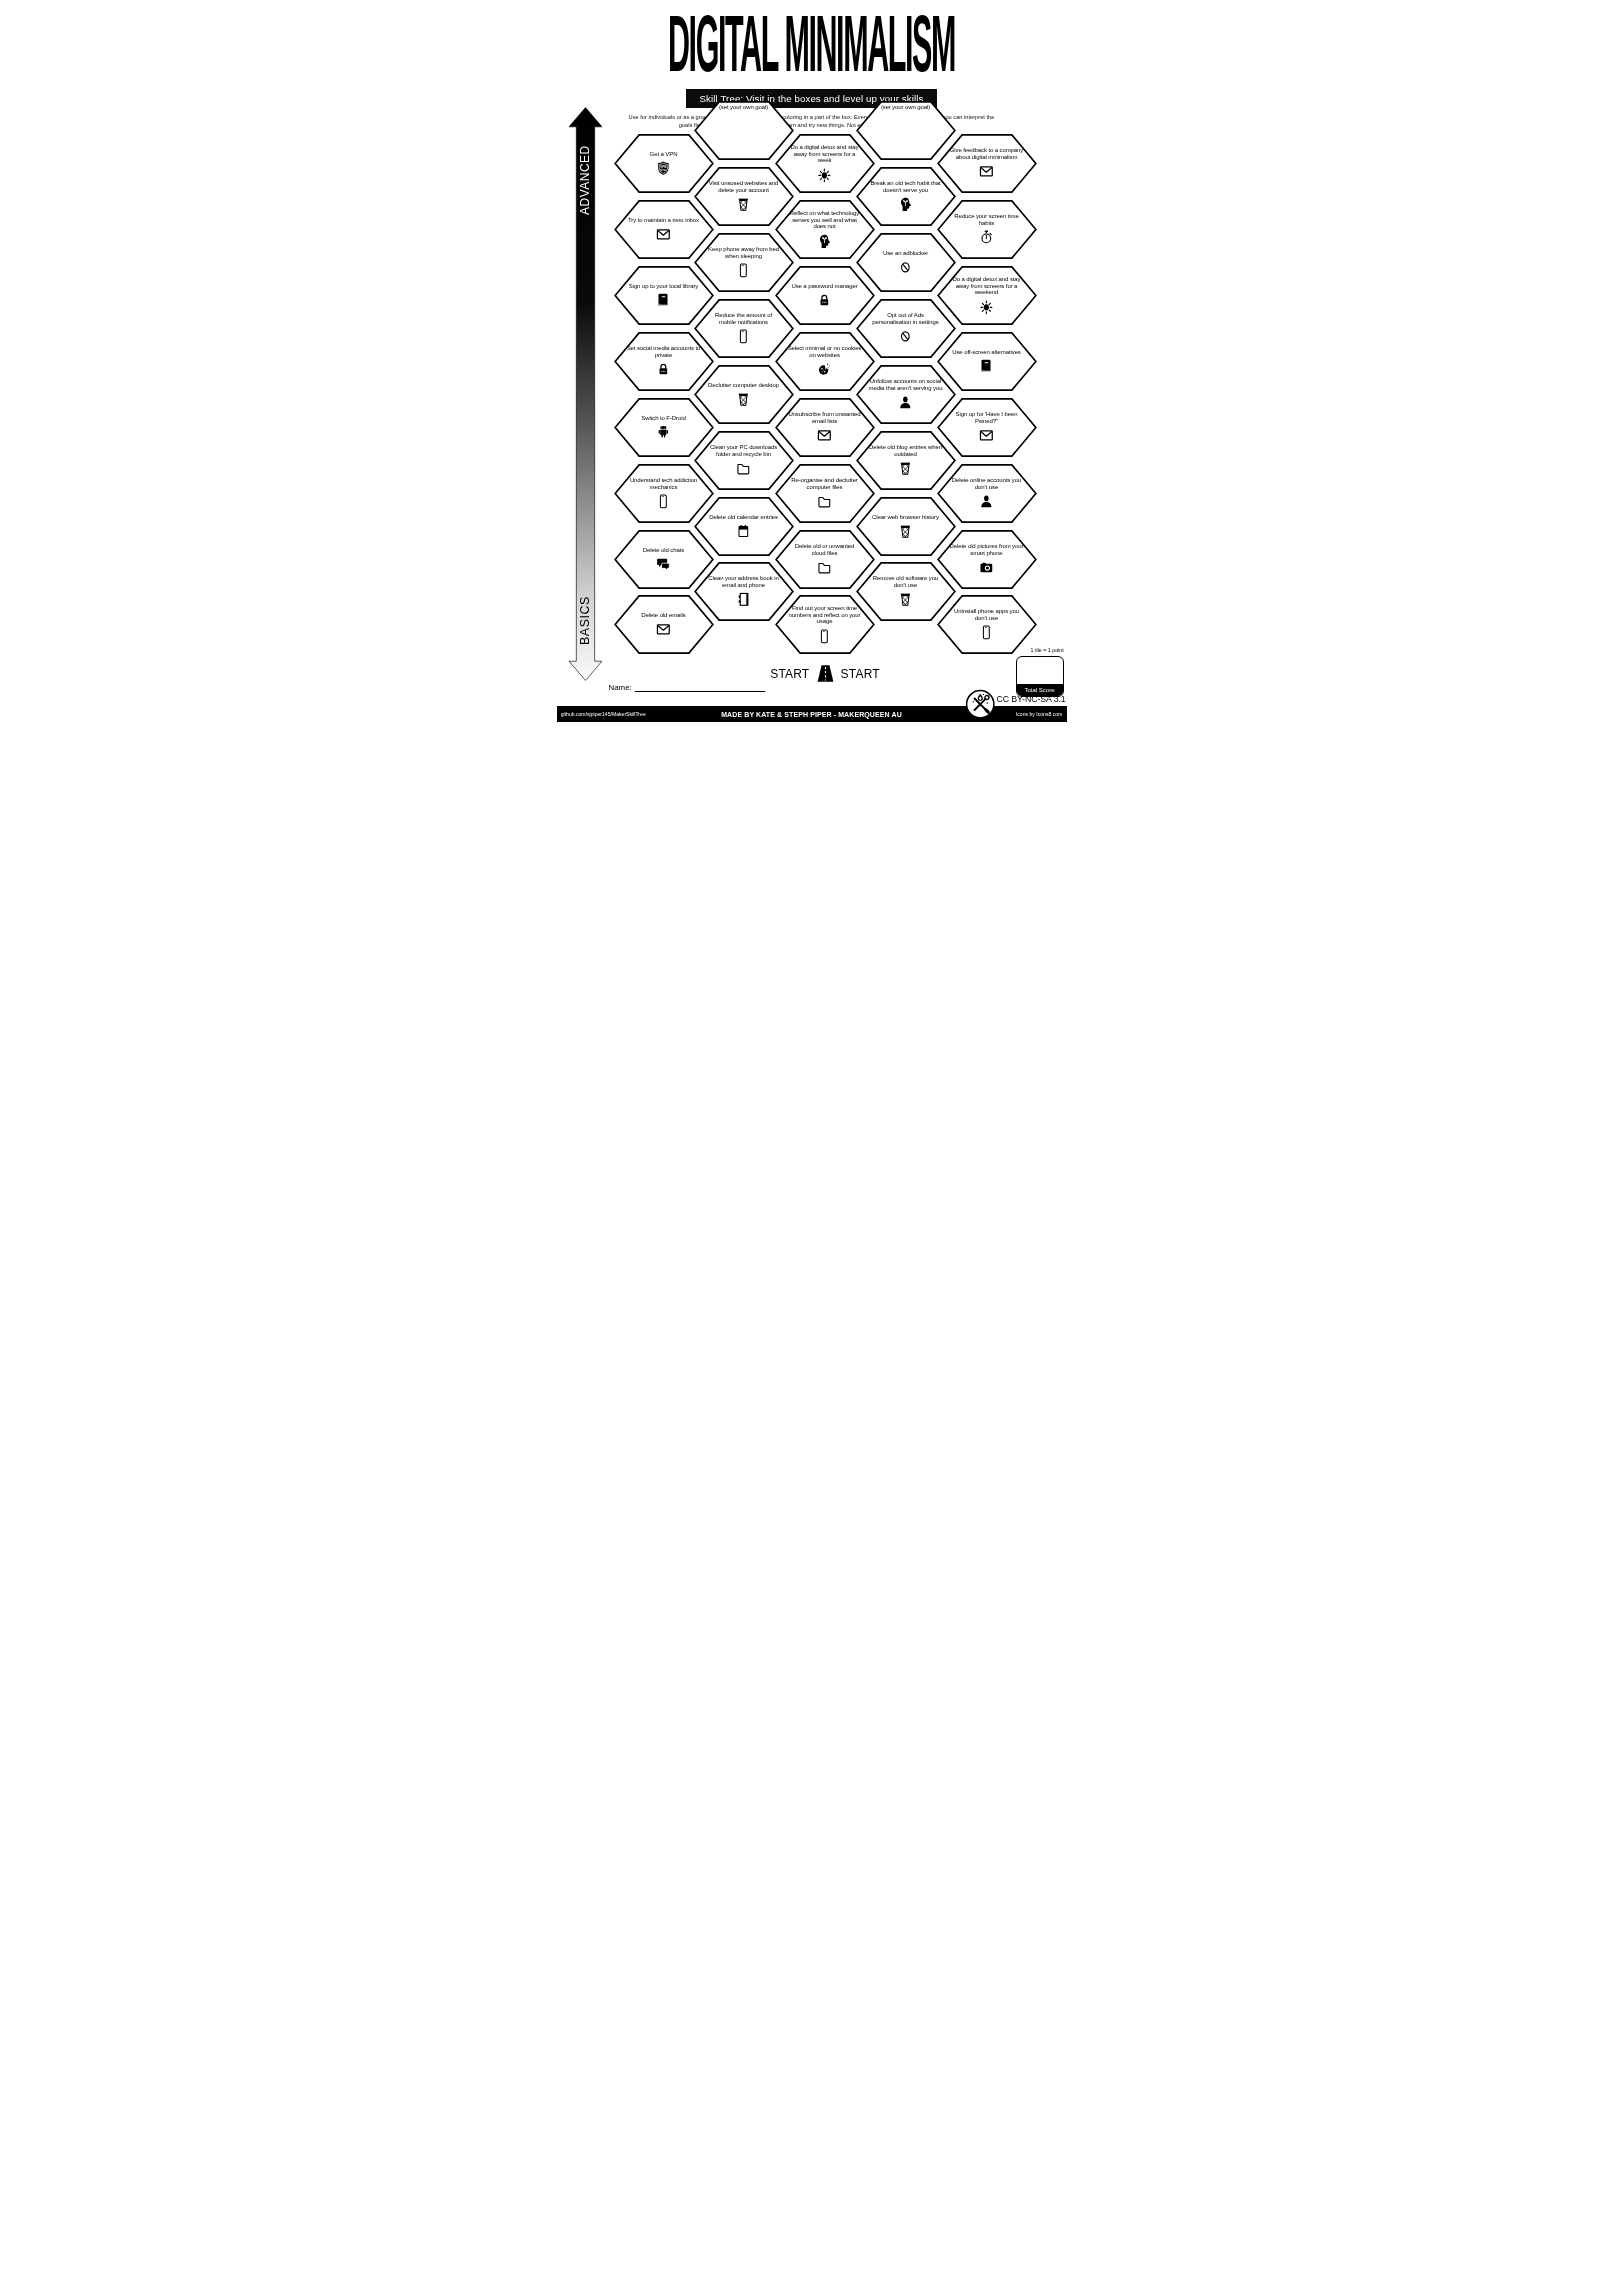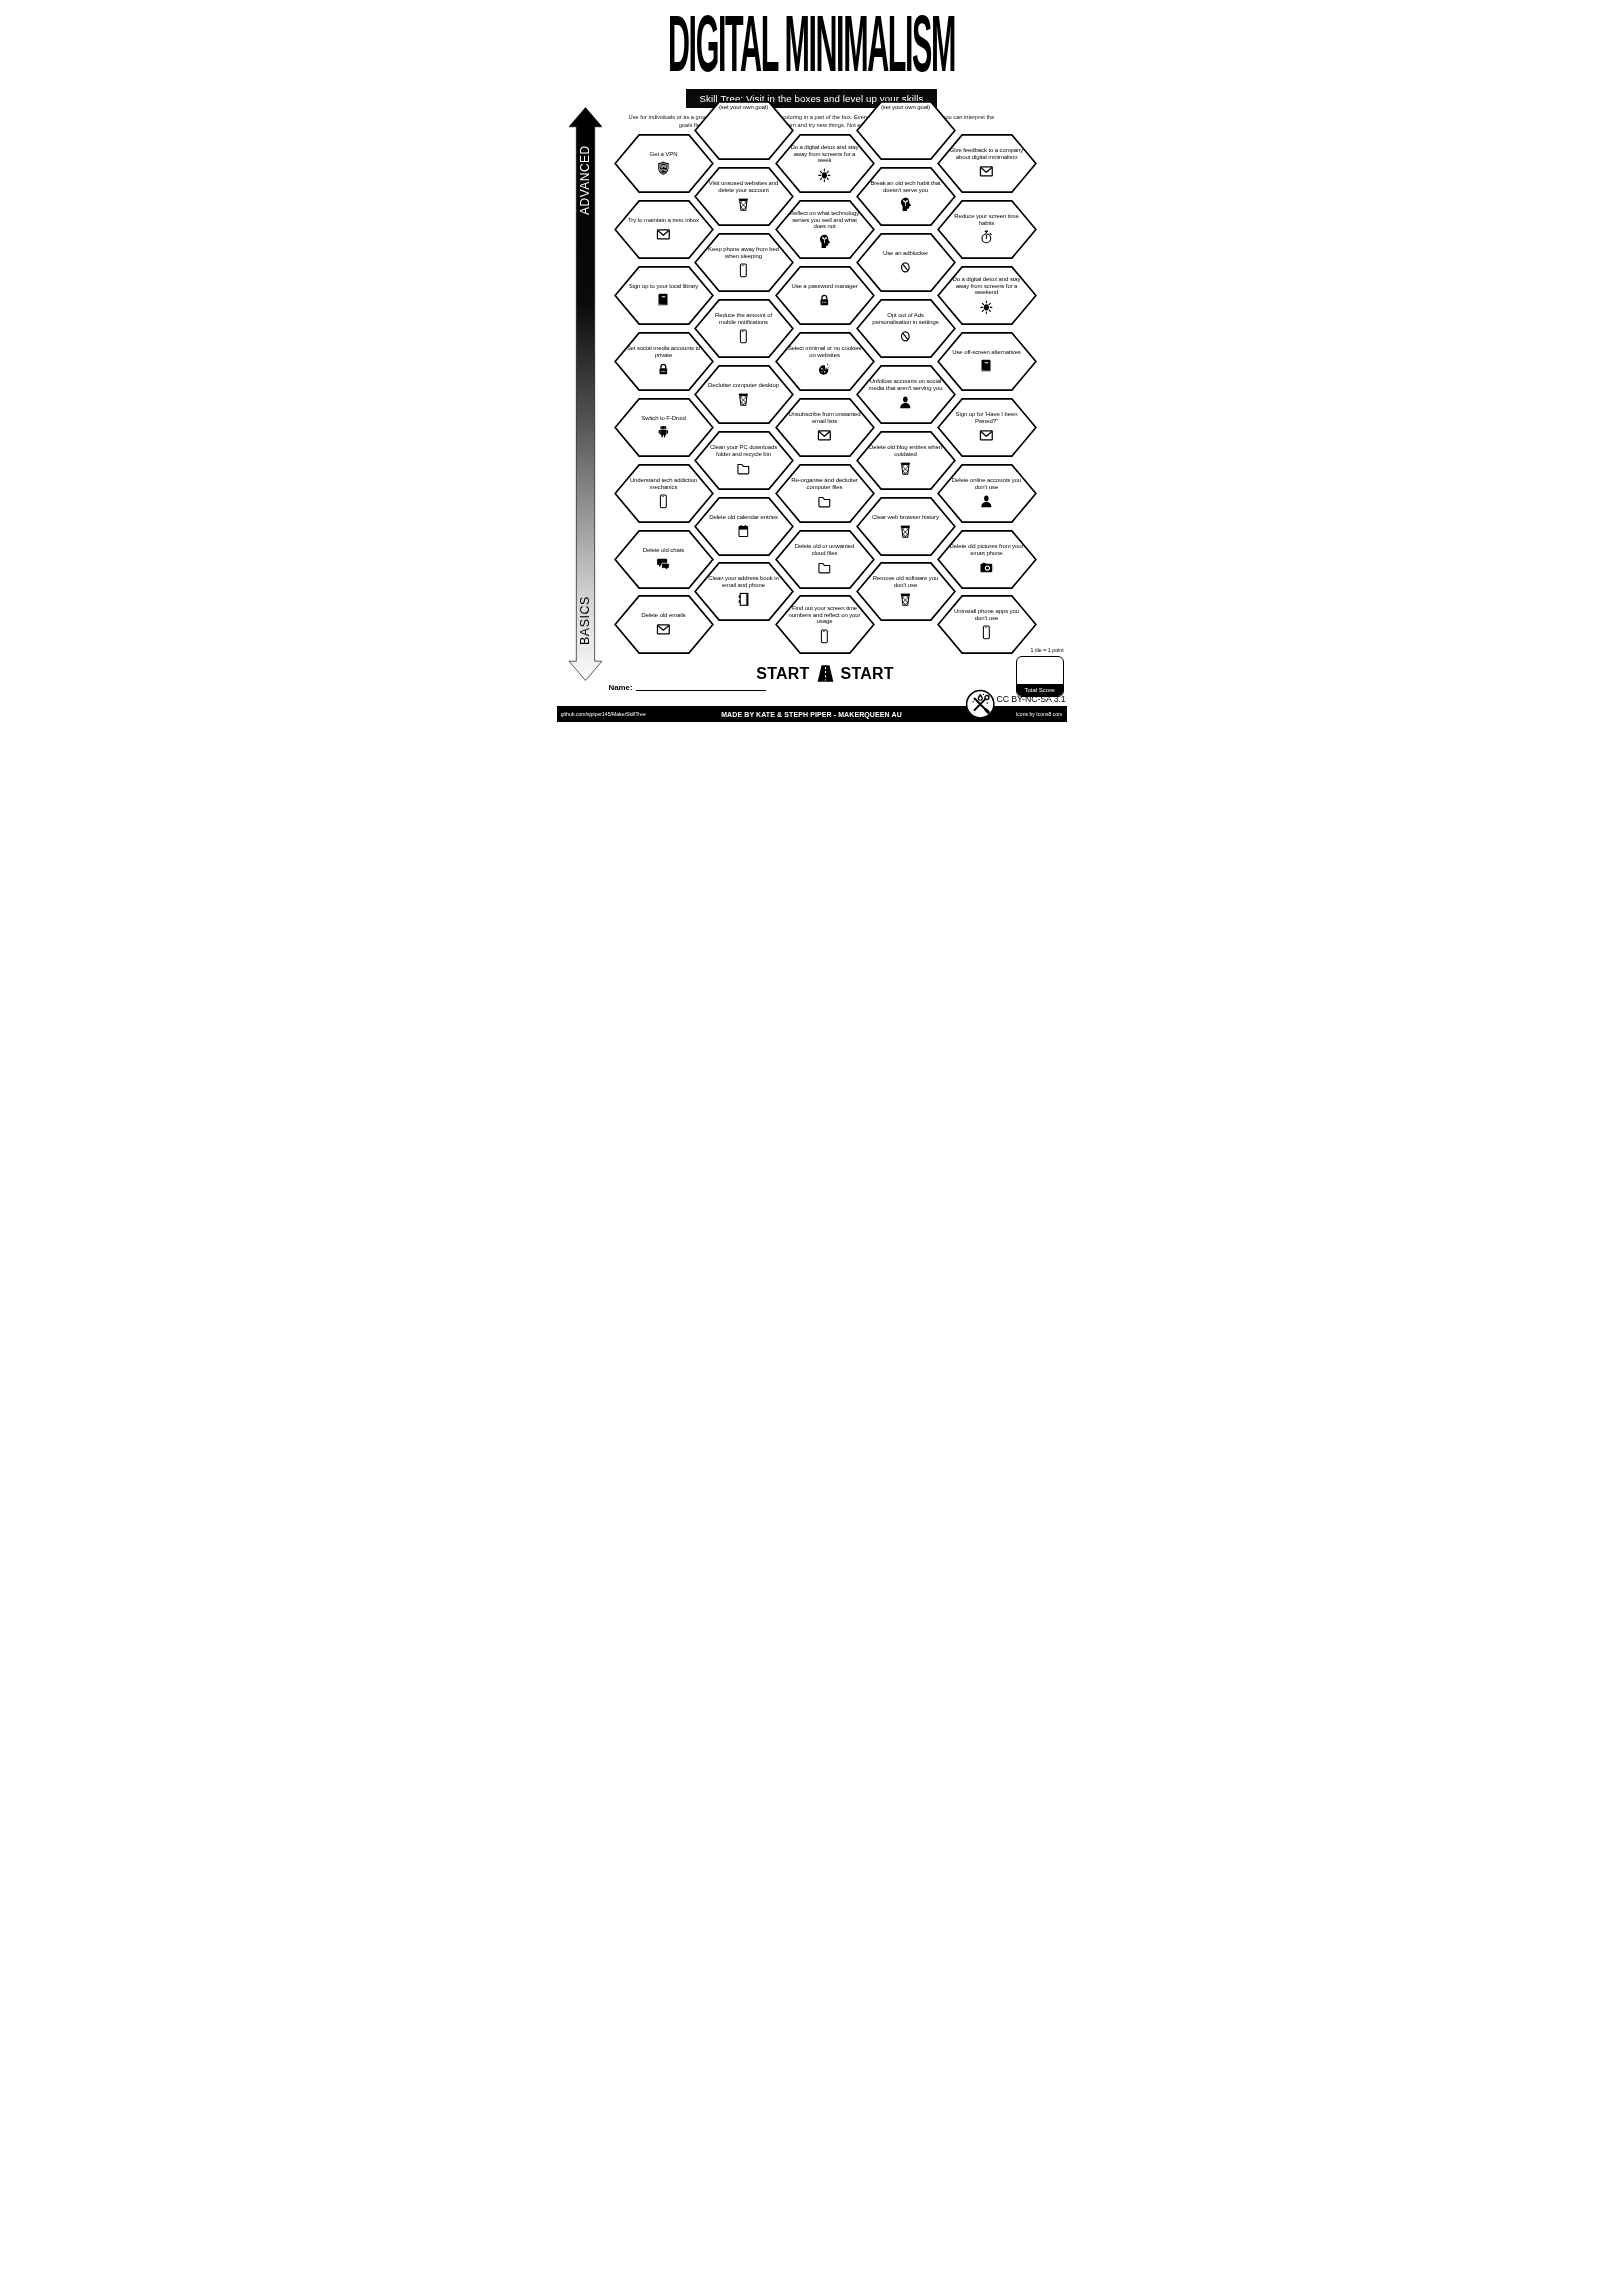"START" .start-row { font-size: 16px -> 12px; font-weight: bold -> normal }
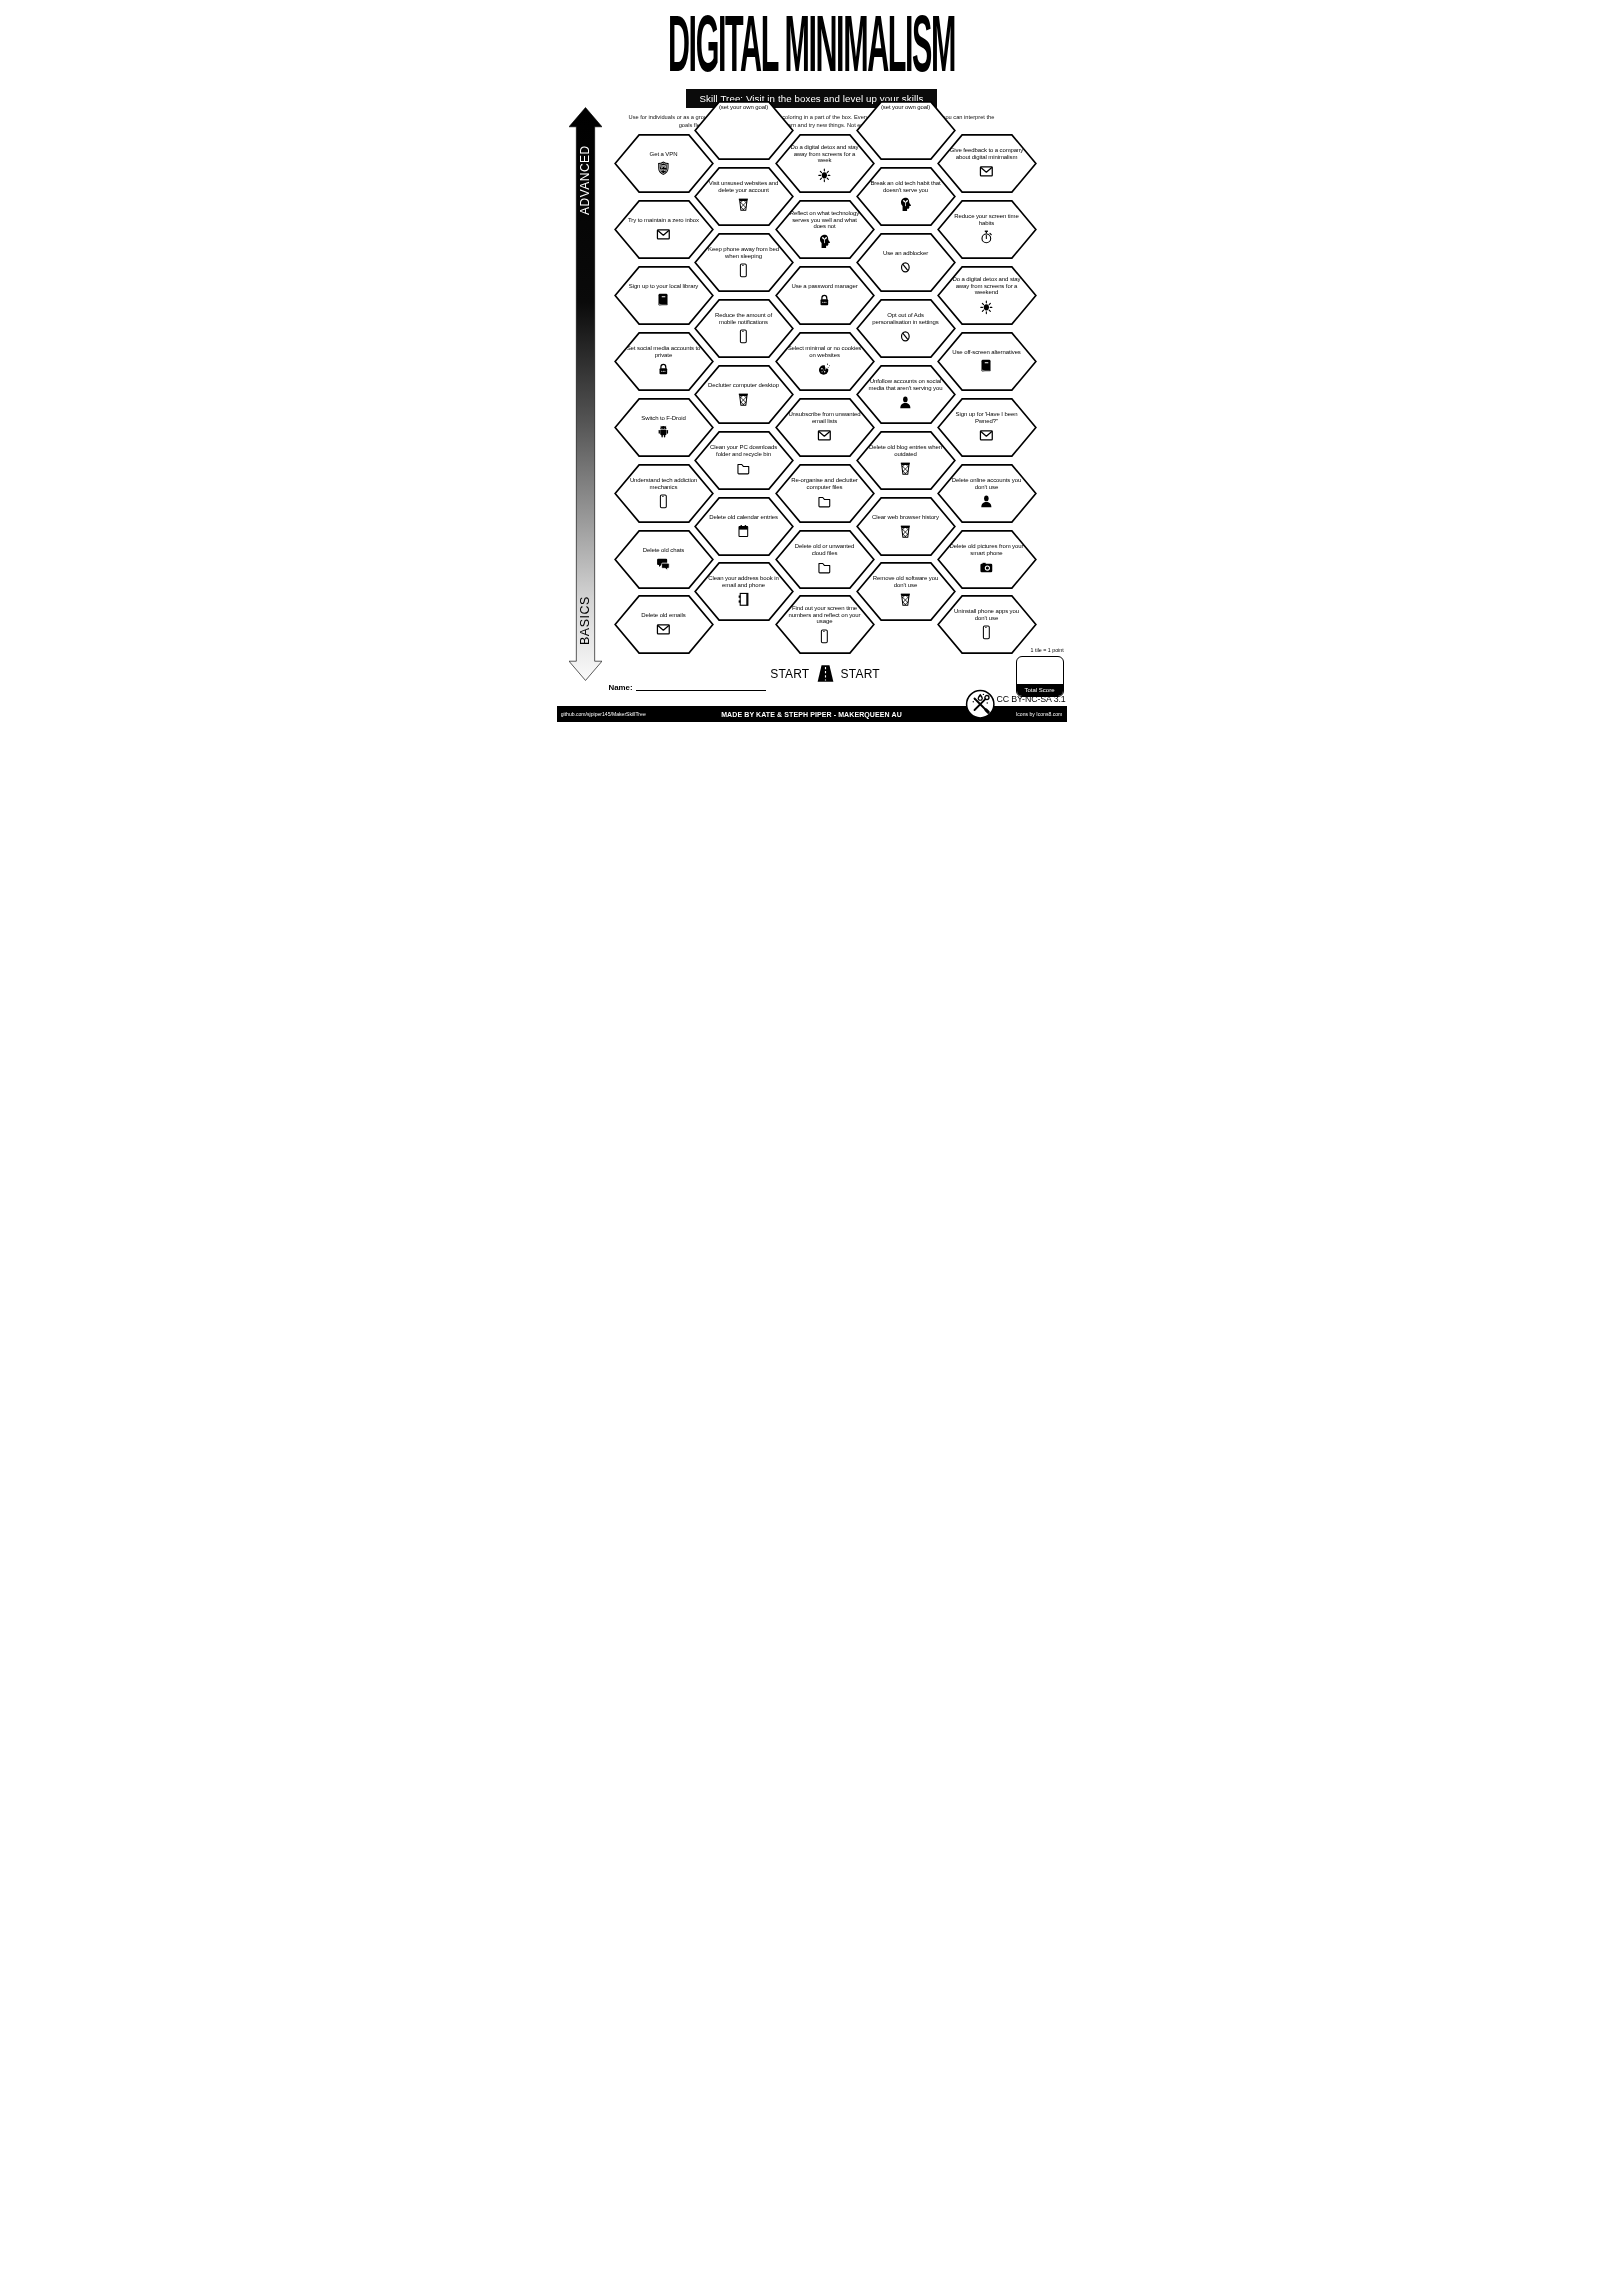"Name:" .name-row { align-items: flex-start -> center; font-weight: bold -> none }
